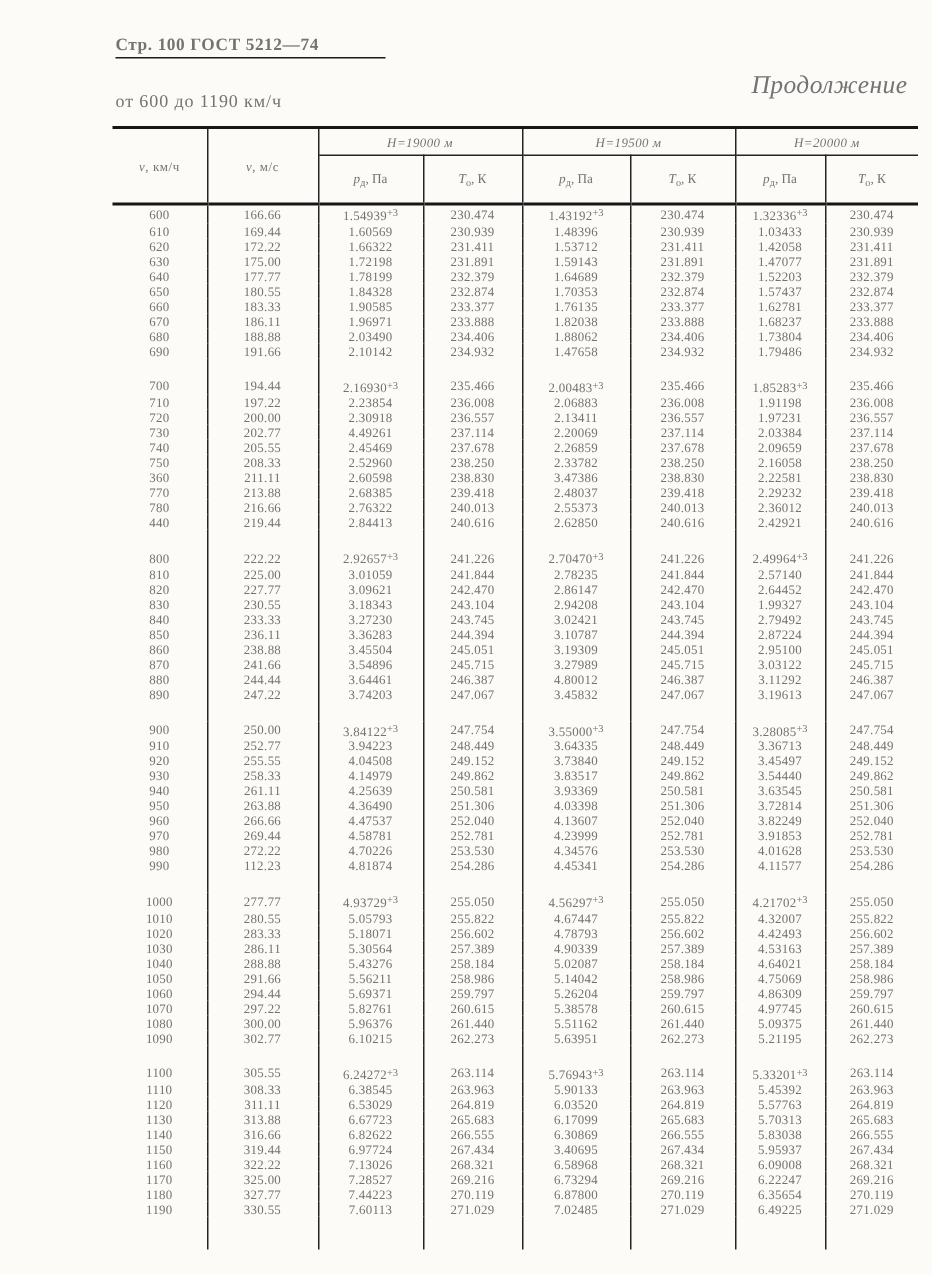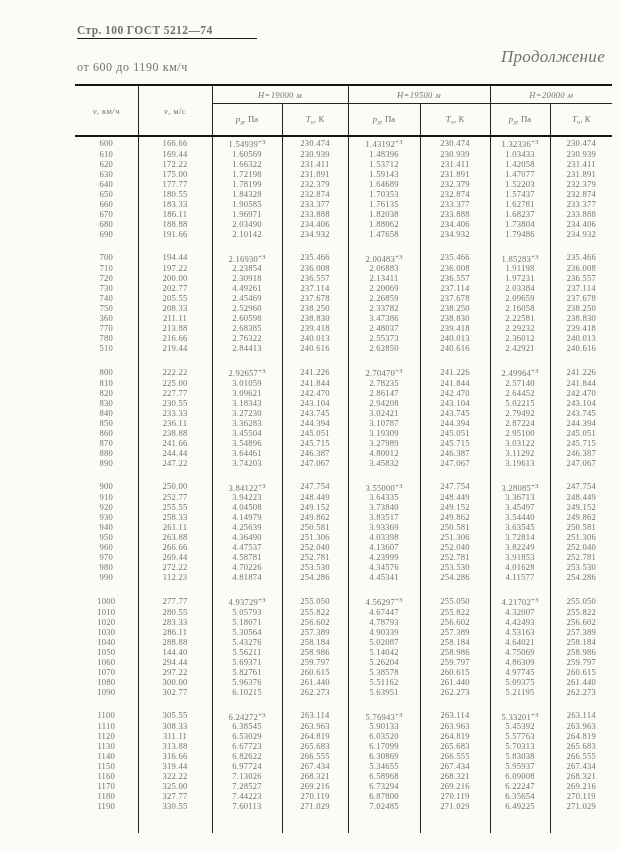"510" td { text: 510 -> 440 }
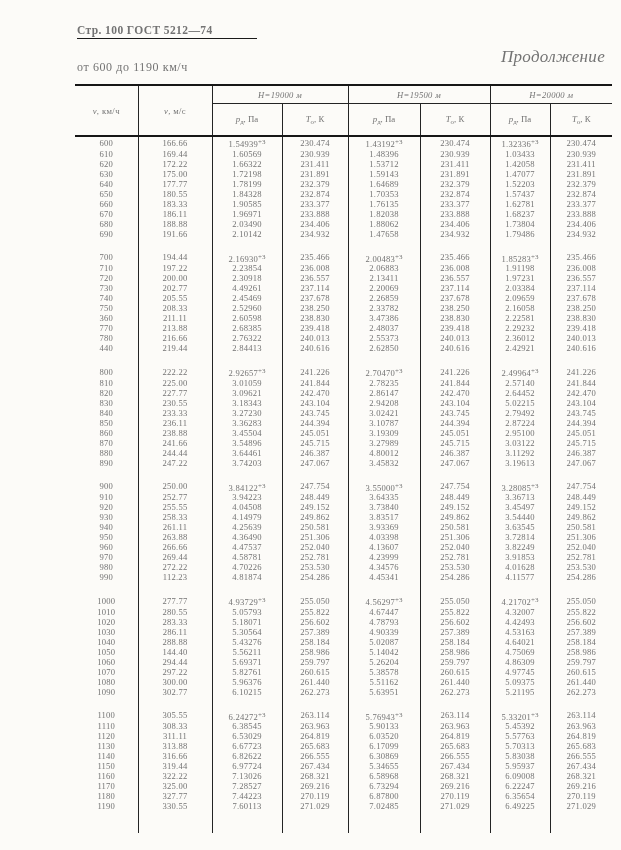"5.02215" td { text: 5.02215 -> 1.99327 }
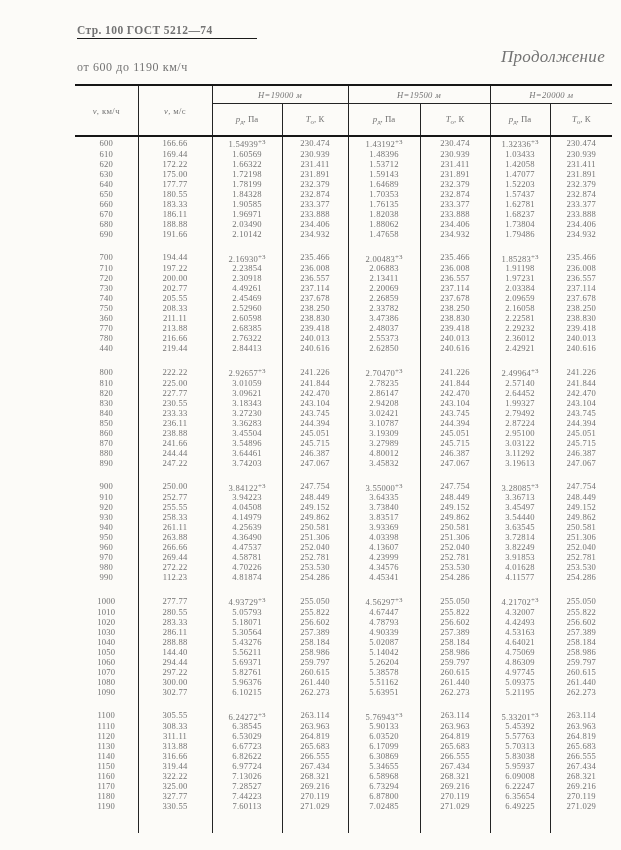"144.40" td { text: 144.40 -> 291.66 }
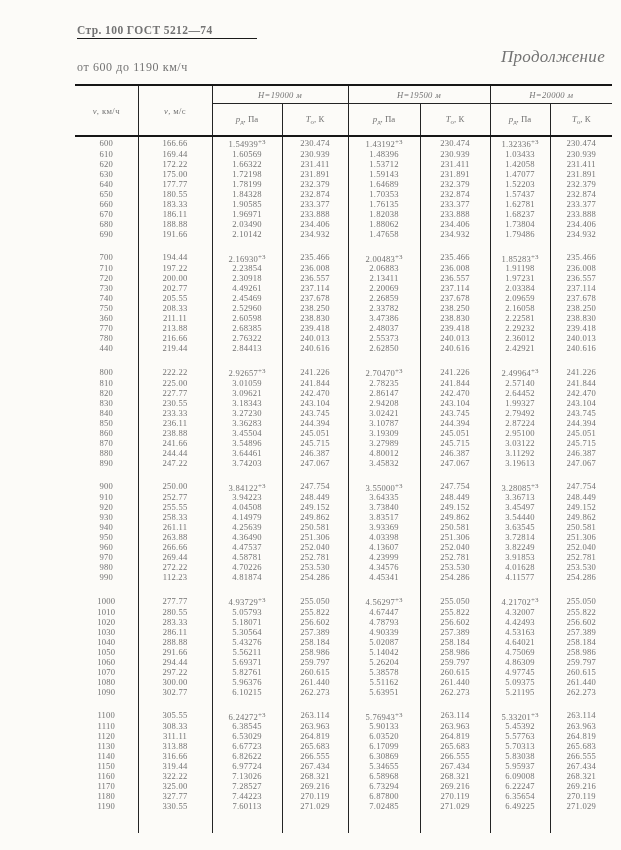"5.34655" td { text: 5.34655 -> 3.40695 }
